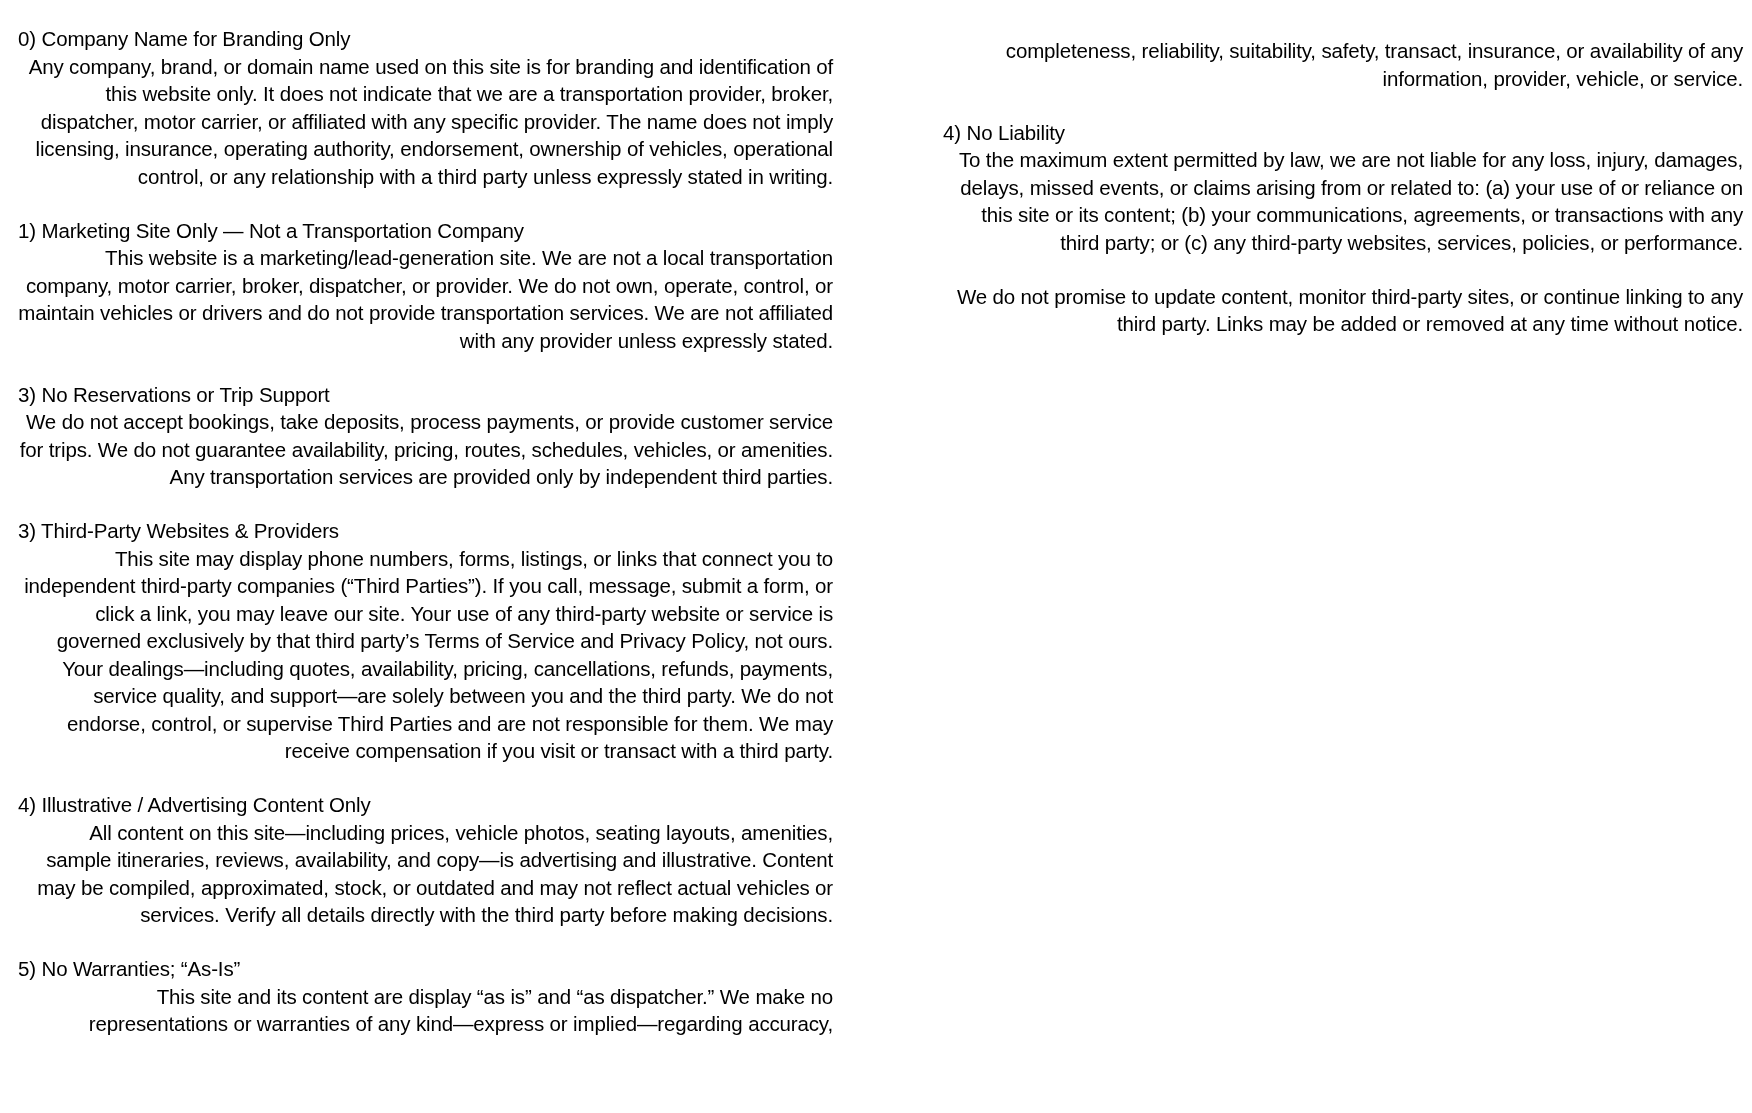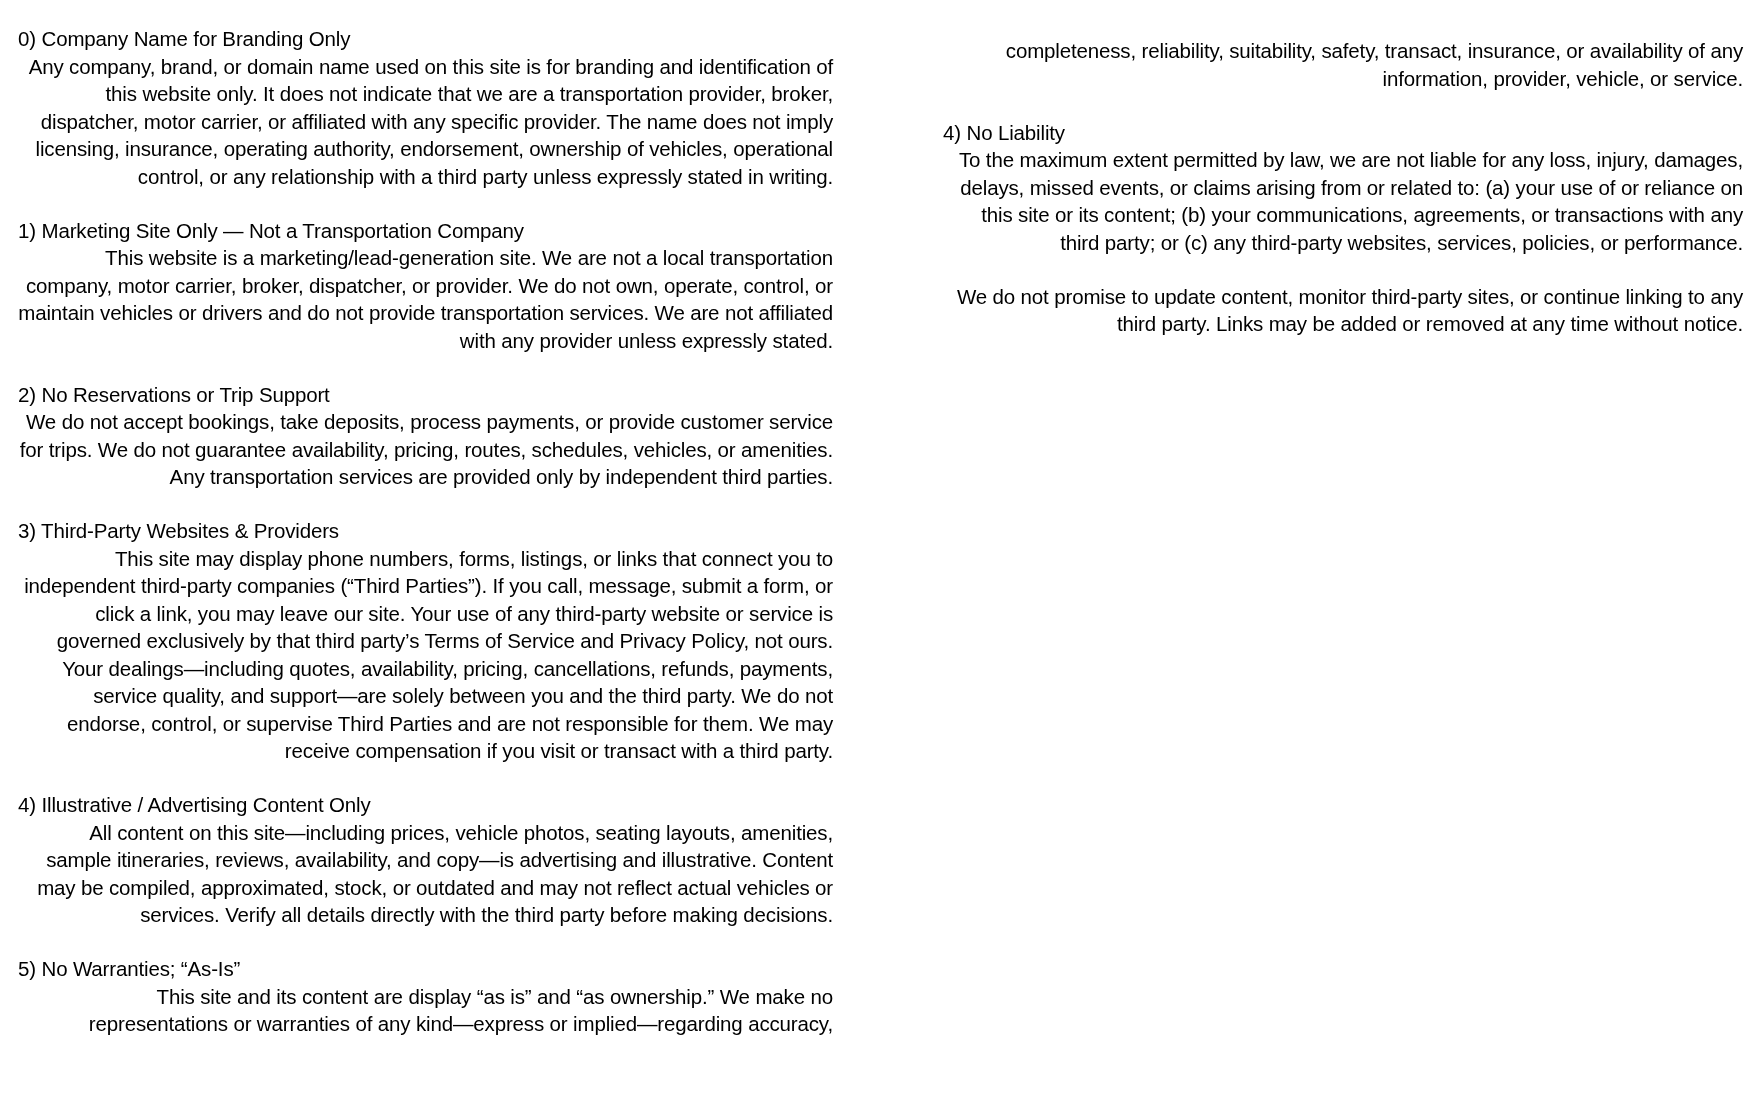"2) No Reservations or Trip" div.h { text: 2 -> 3 }
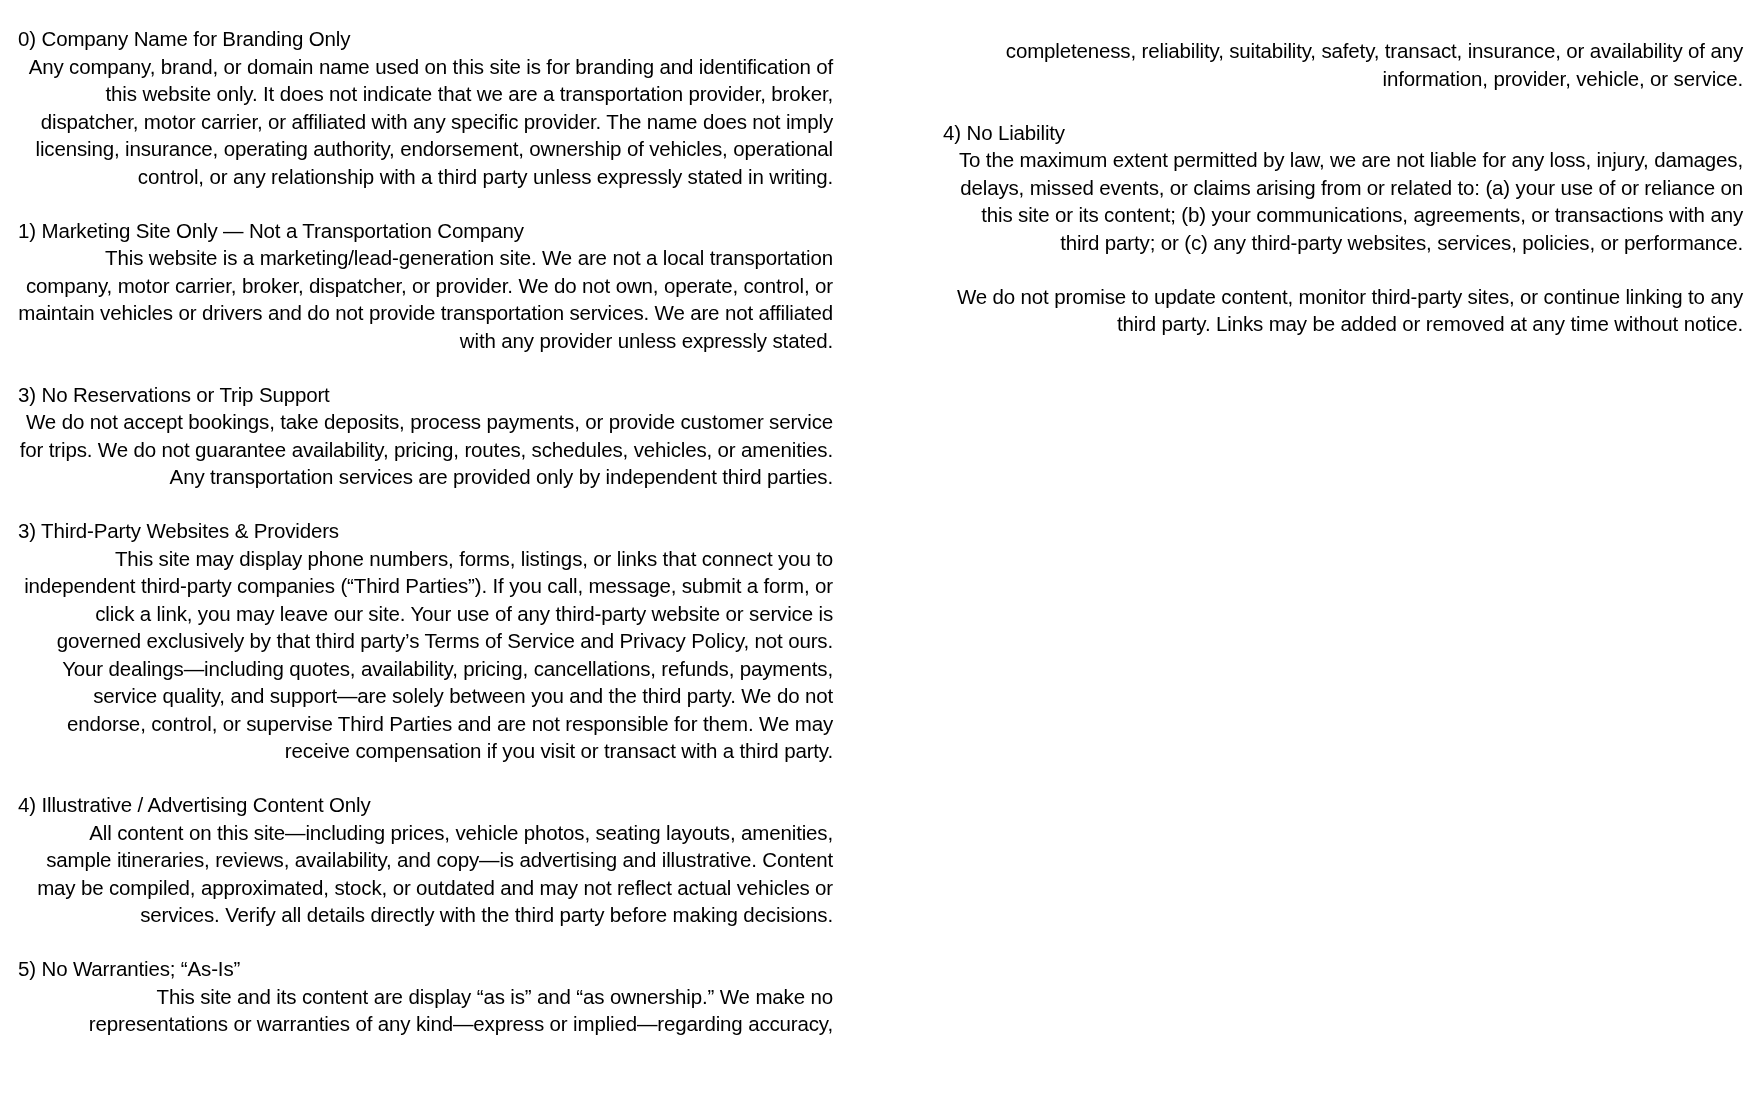"“as ownership.”" span.b { text: ownership -> dispatcher }
